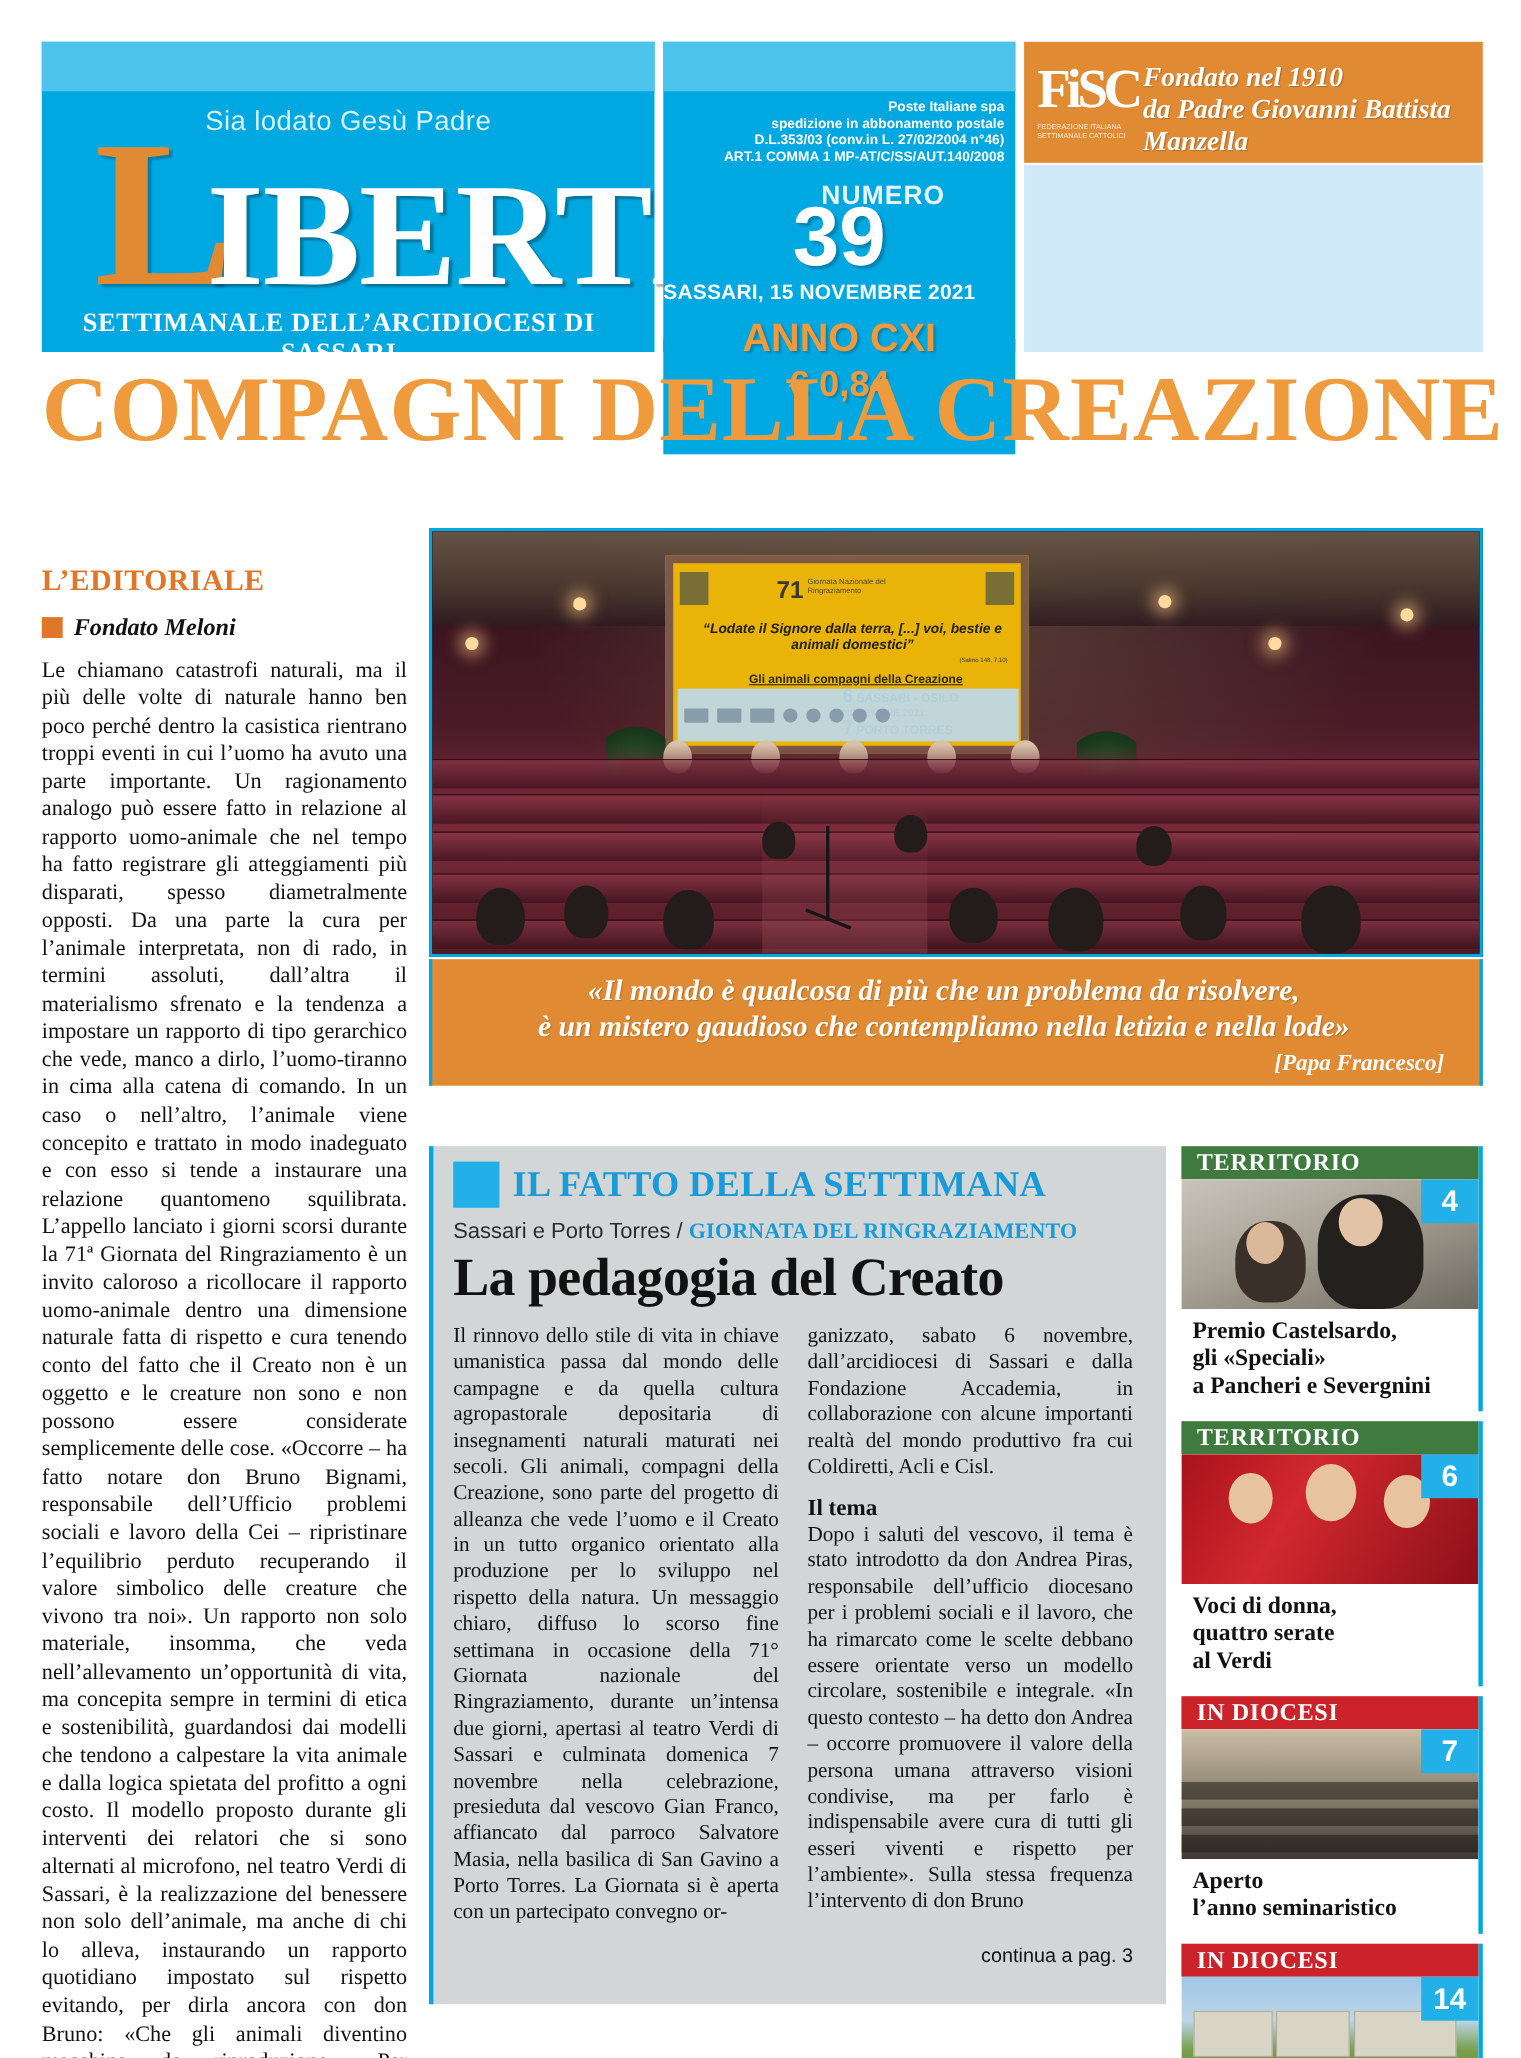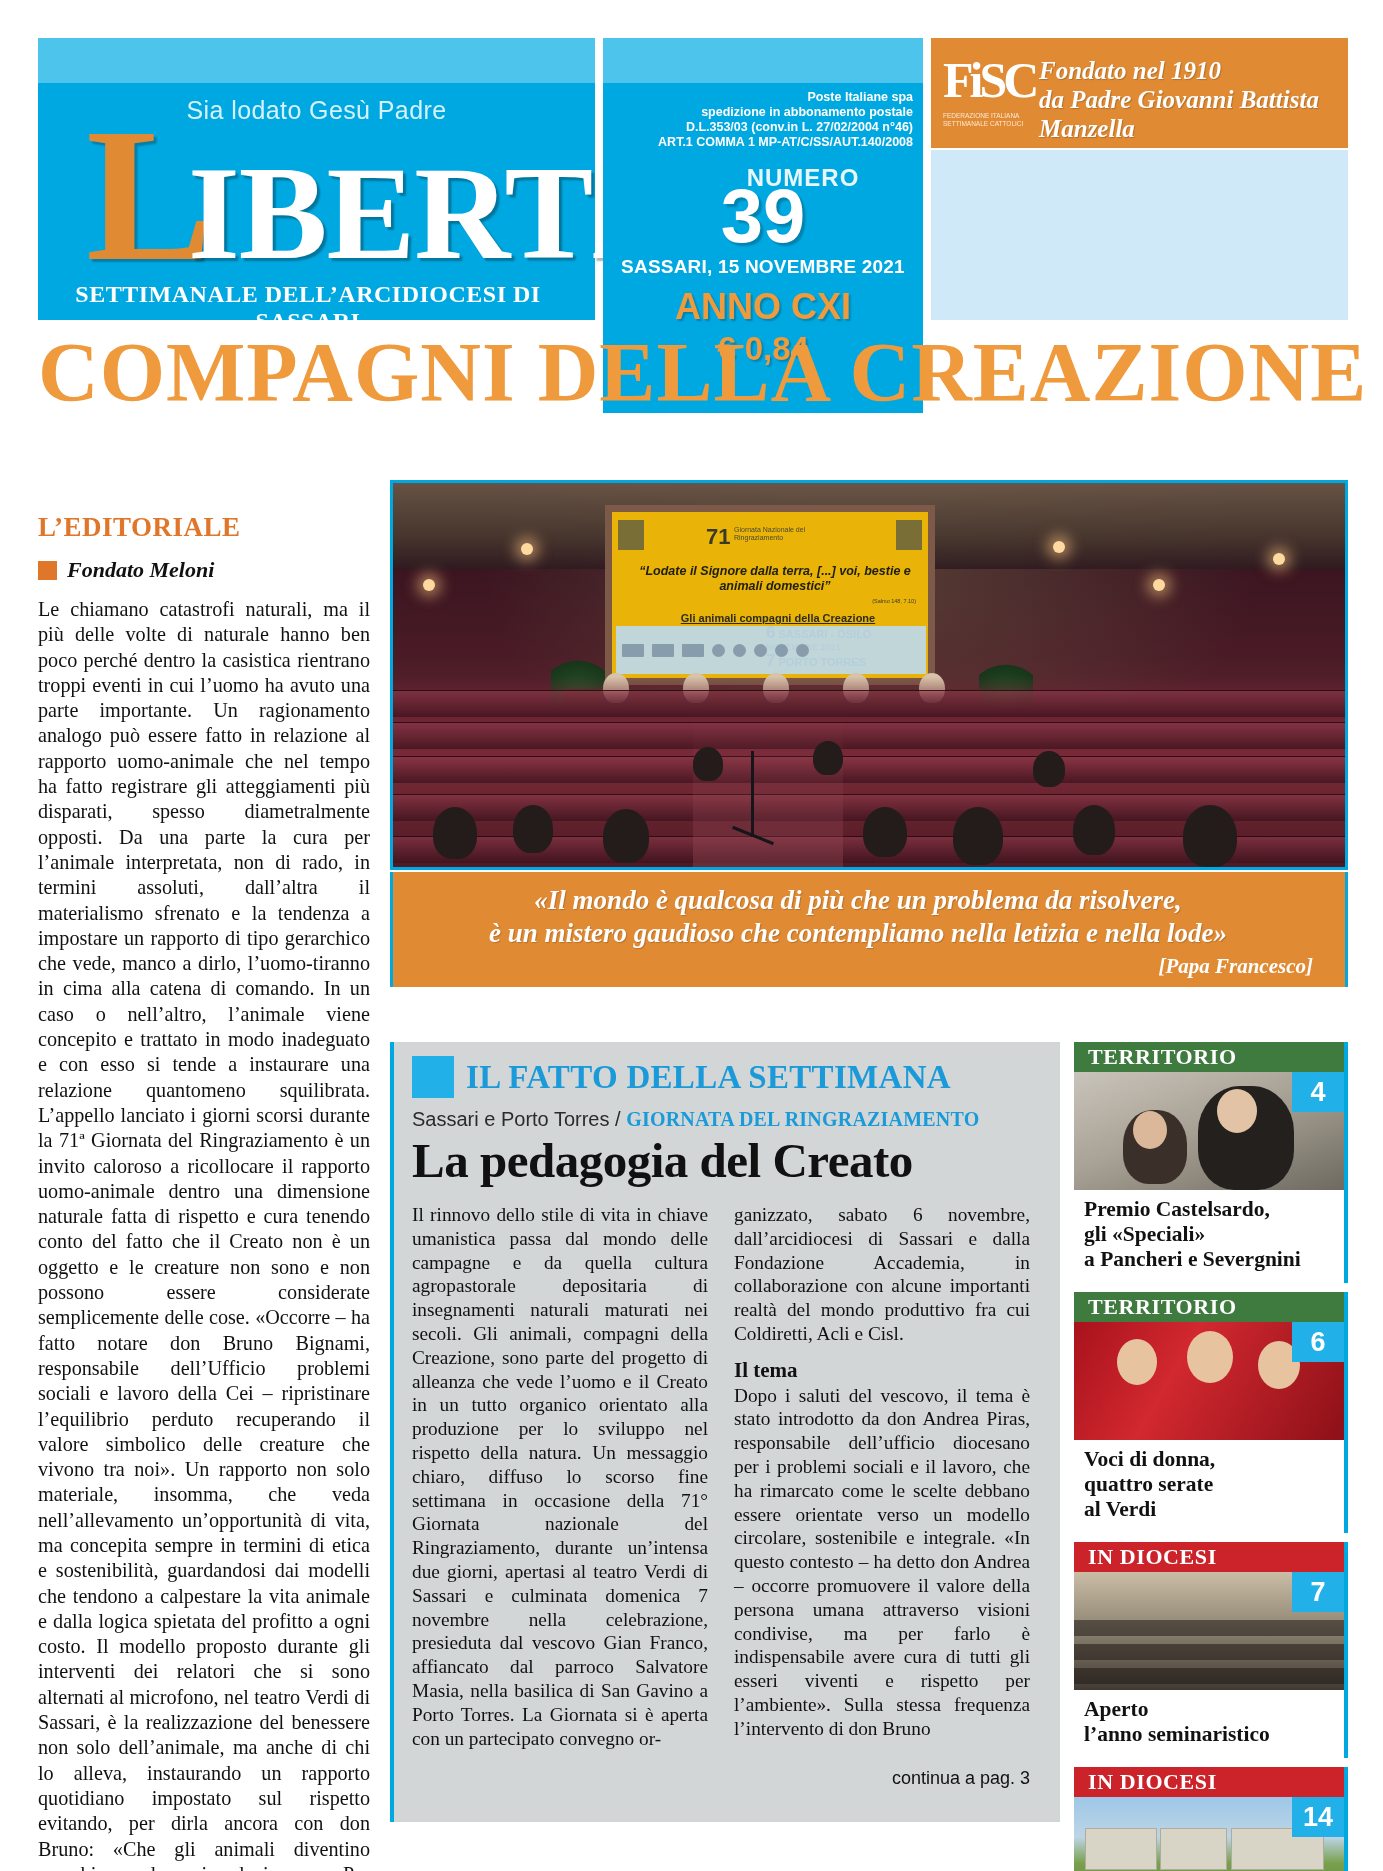"SASSARI, 15 NOVEMBRE 2021" .mh-city { text-align: center -> none }
